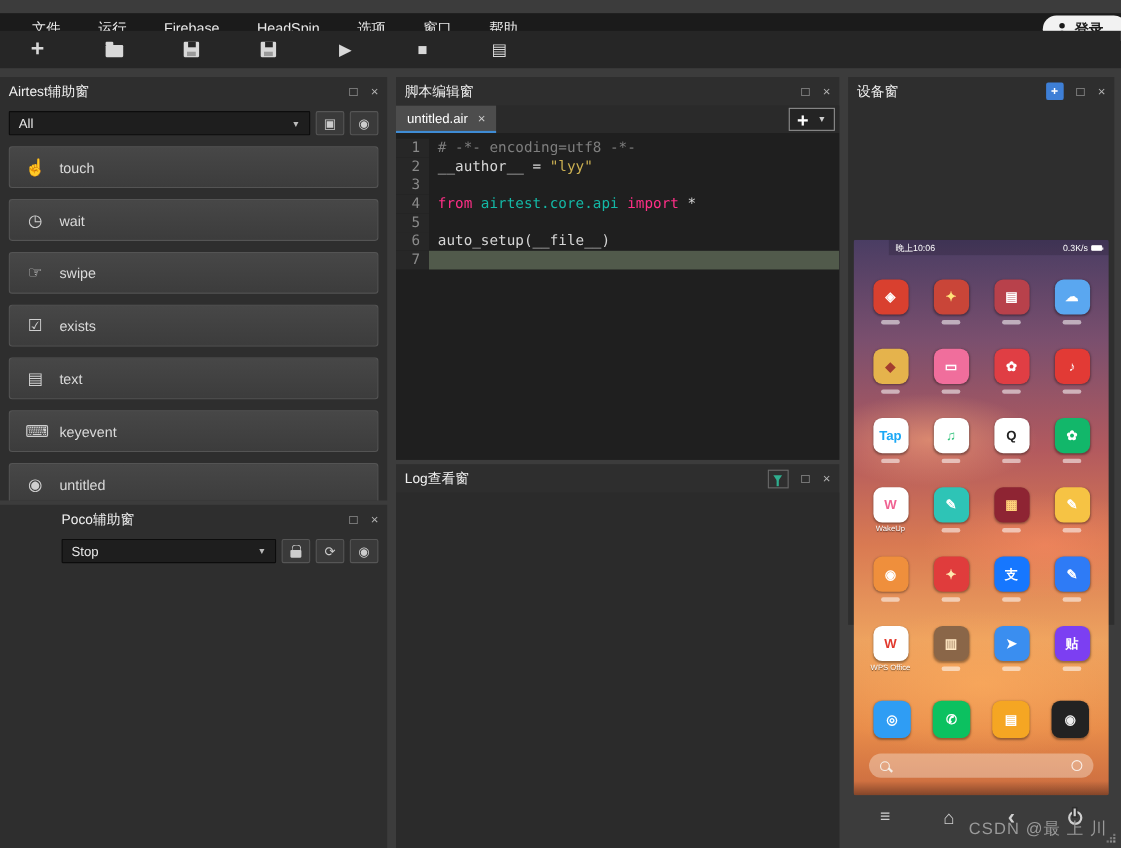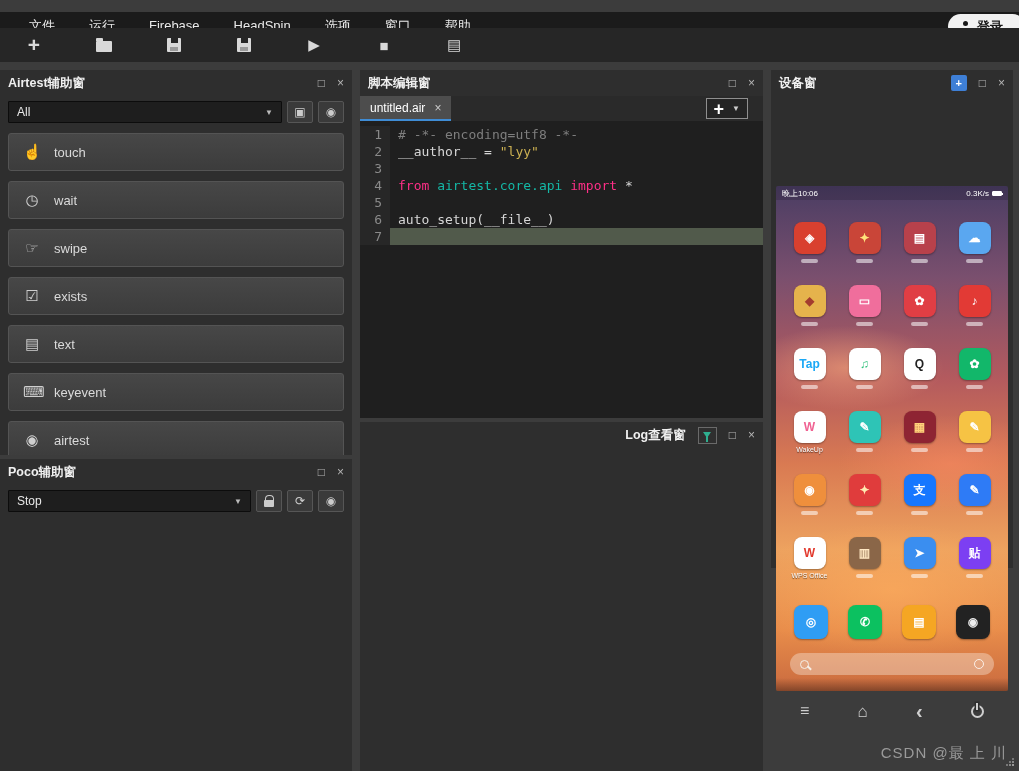"Airtest辅助窗" .panel-title { font-weight: bold -> normal }
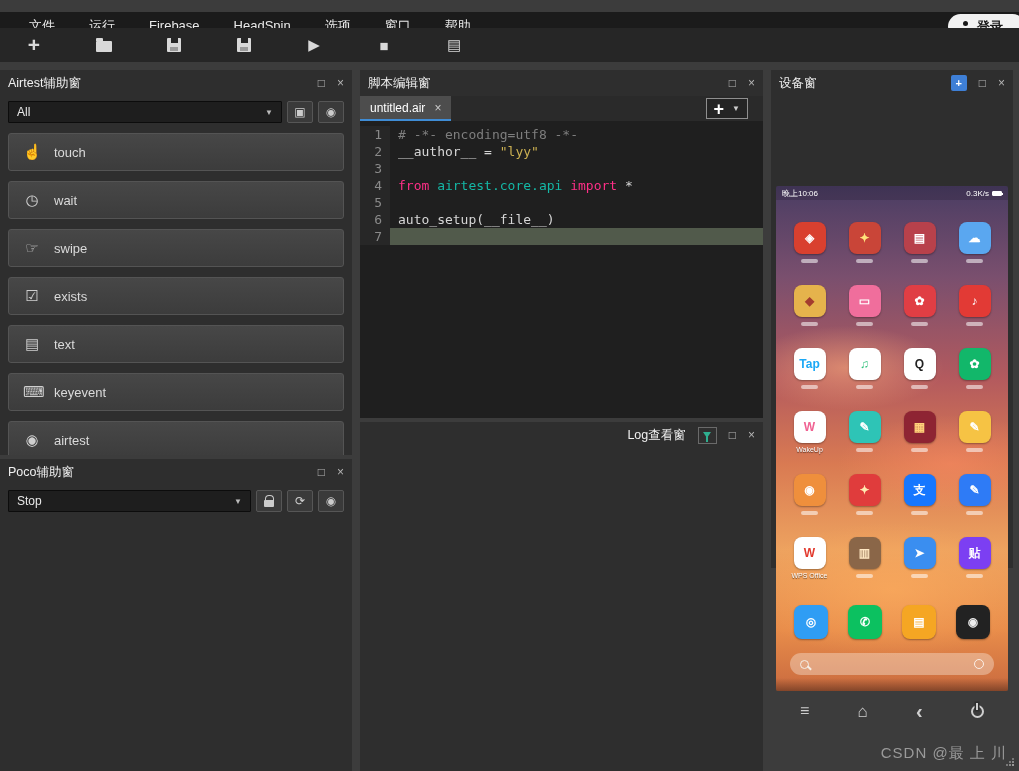"设备窗" #device-panel { gap: none -> 32px }
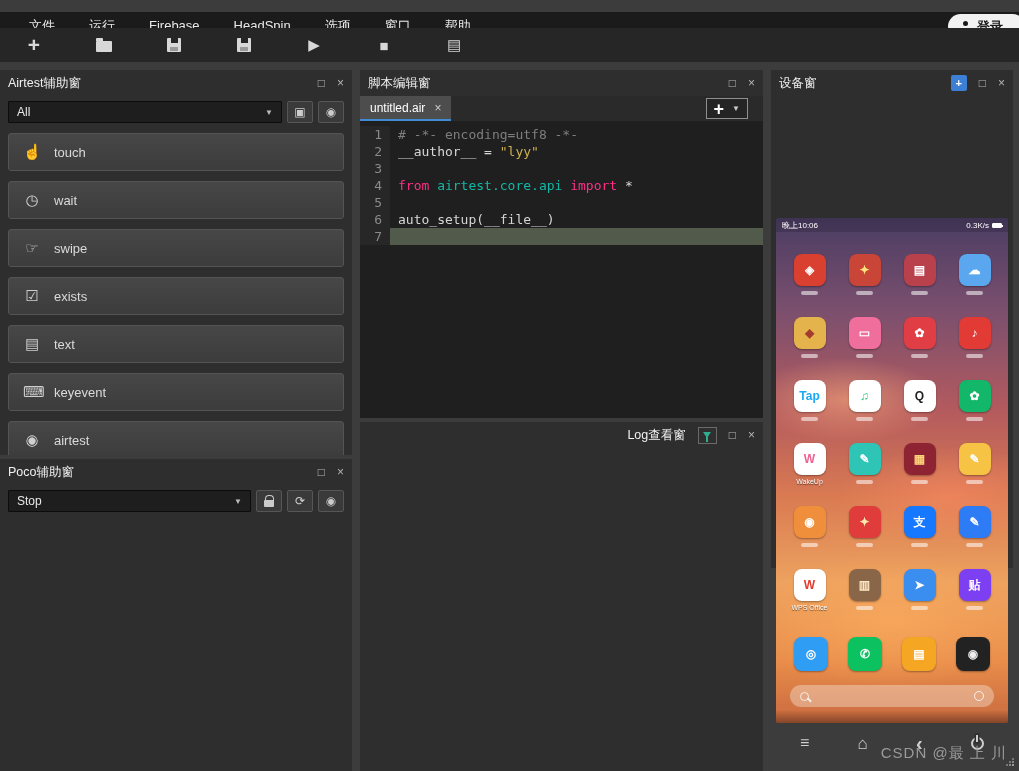"untitled.air" .tab-bar { padding-right: 15px -> 4px }
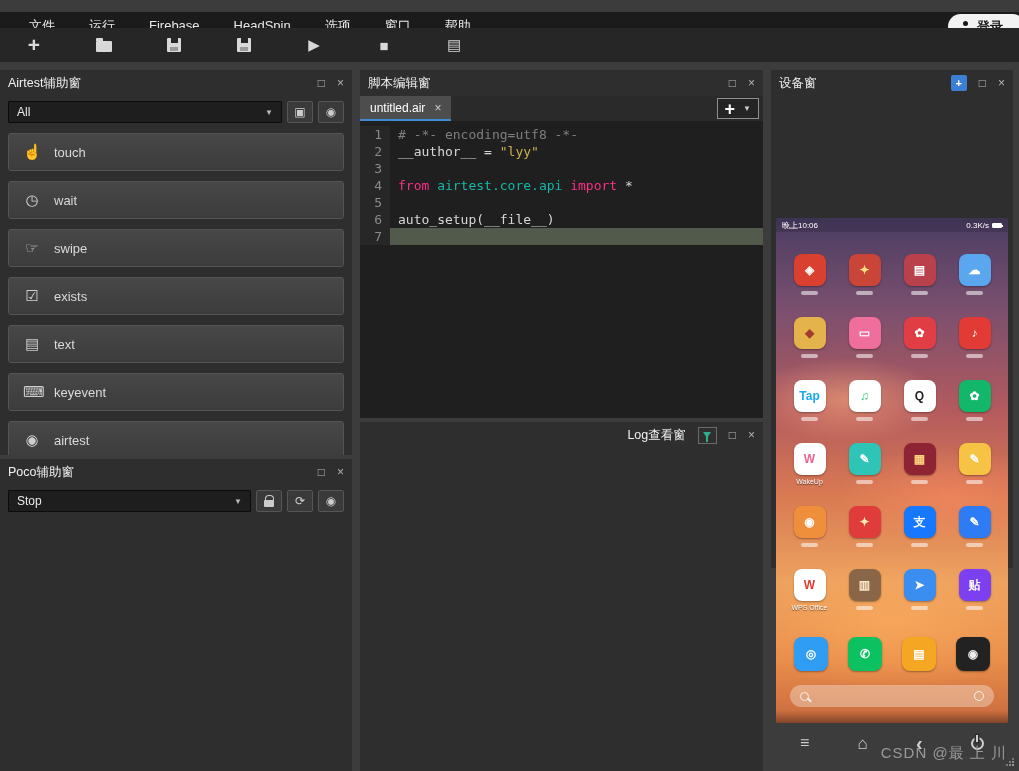"晚上10:06" .phone { padding-left: none -> 32px }
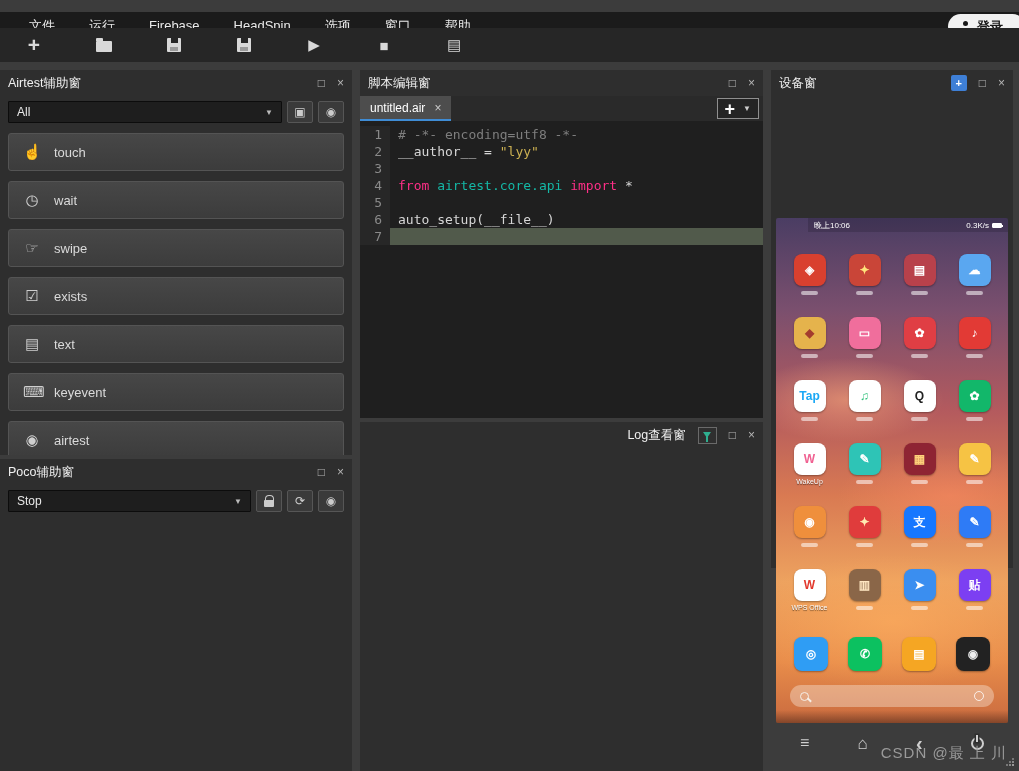"airtest" span { text: airtest -> untitled }
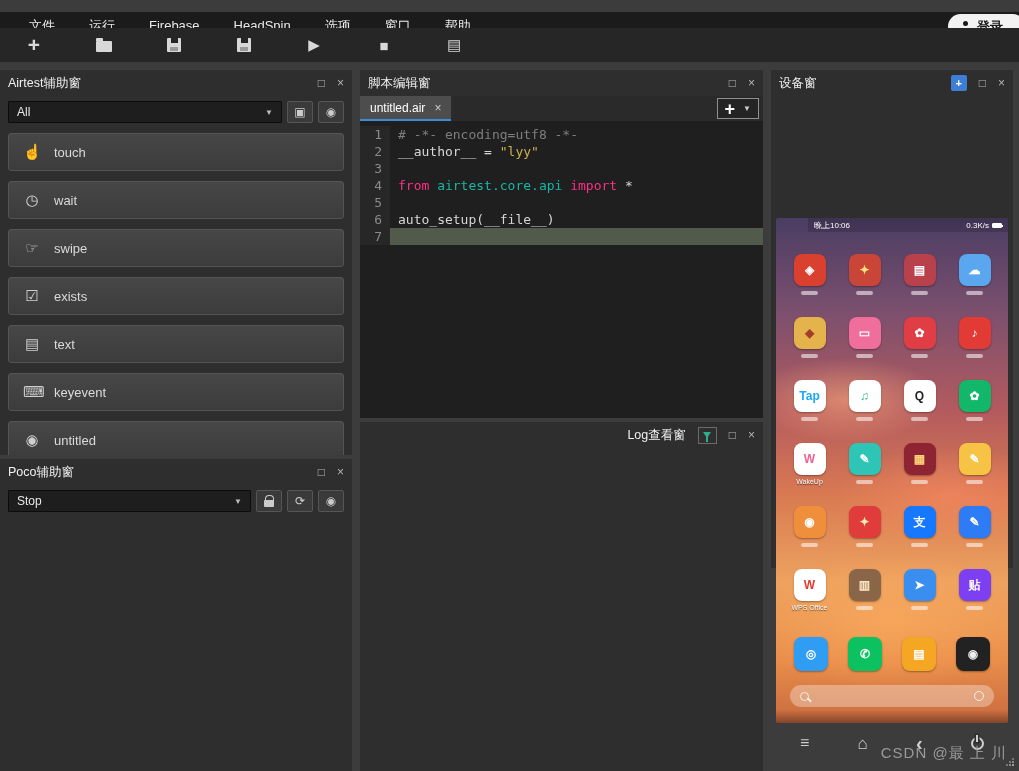"Log查看窗" #log-panel { align-items: flex-end -> none }
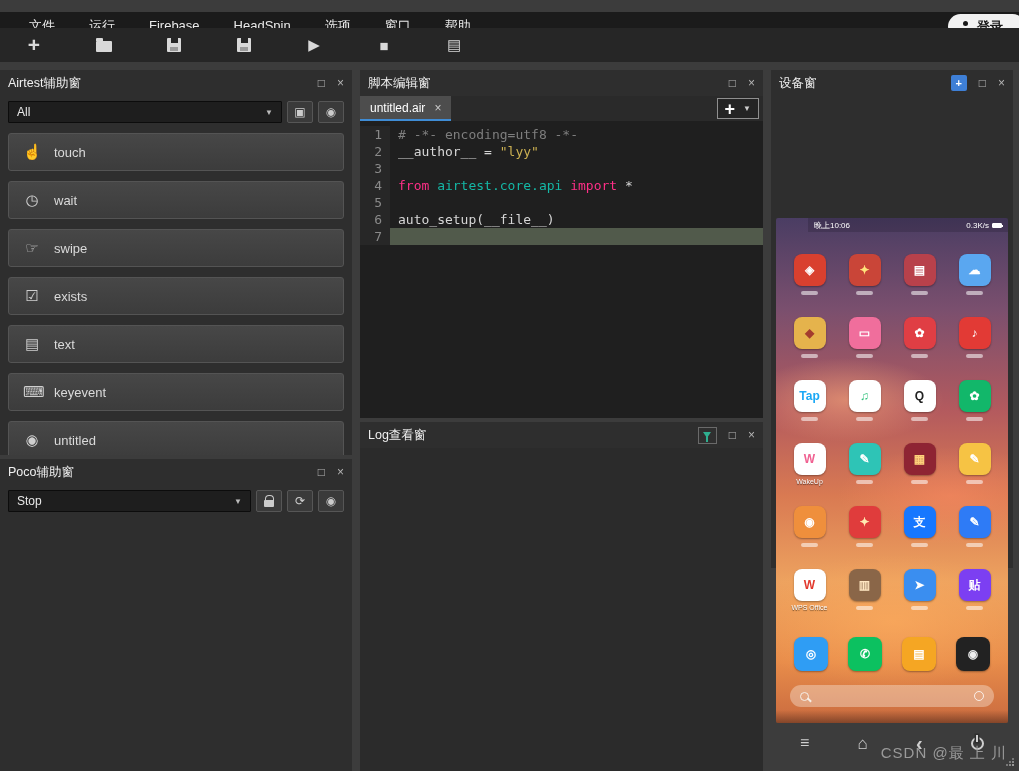"Poco辅助窗" #poco-panel { padding-left: none -> 48px }
